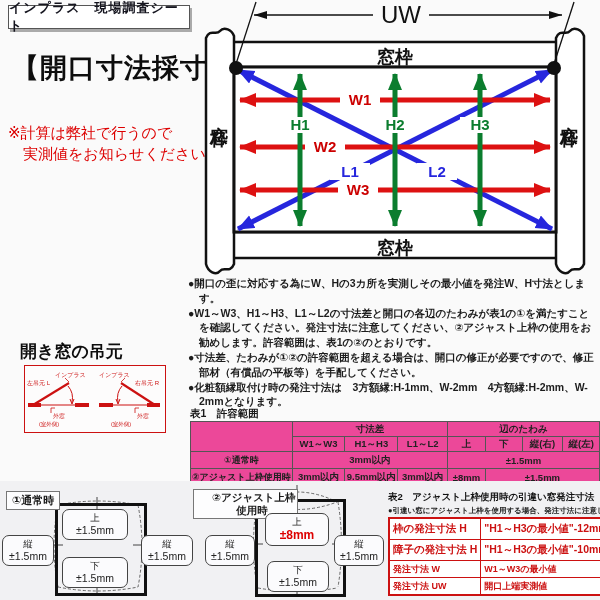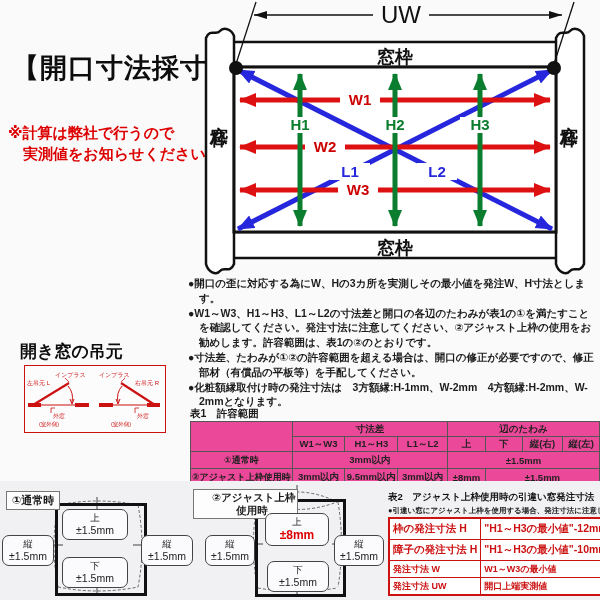"インプラス 現場調査シート" div.abs { html: none -> <div> <span>インプラス 現場調査シート</span> </div> }
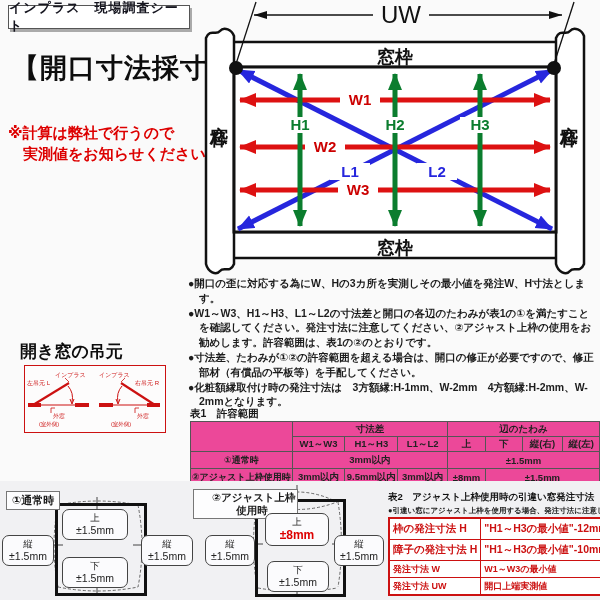"※計算は弊社で行うので" .red-note { font-weight: bold -> normal }
